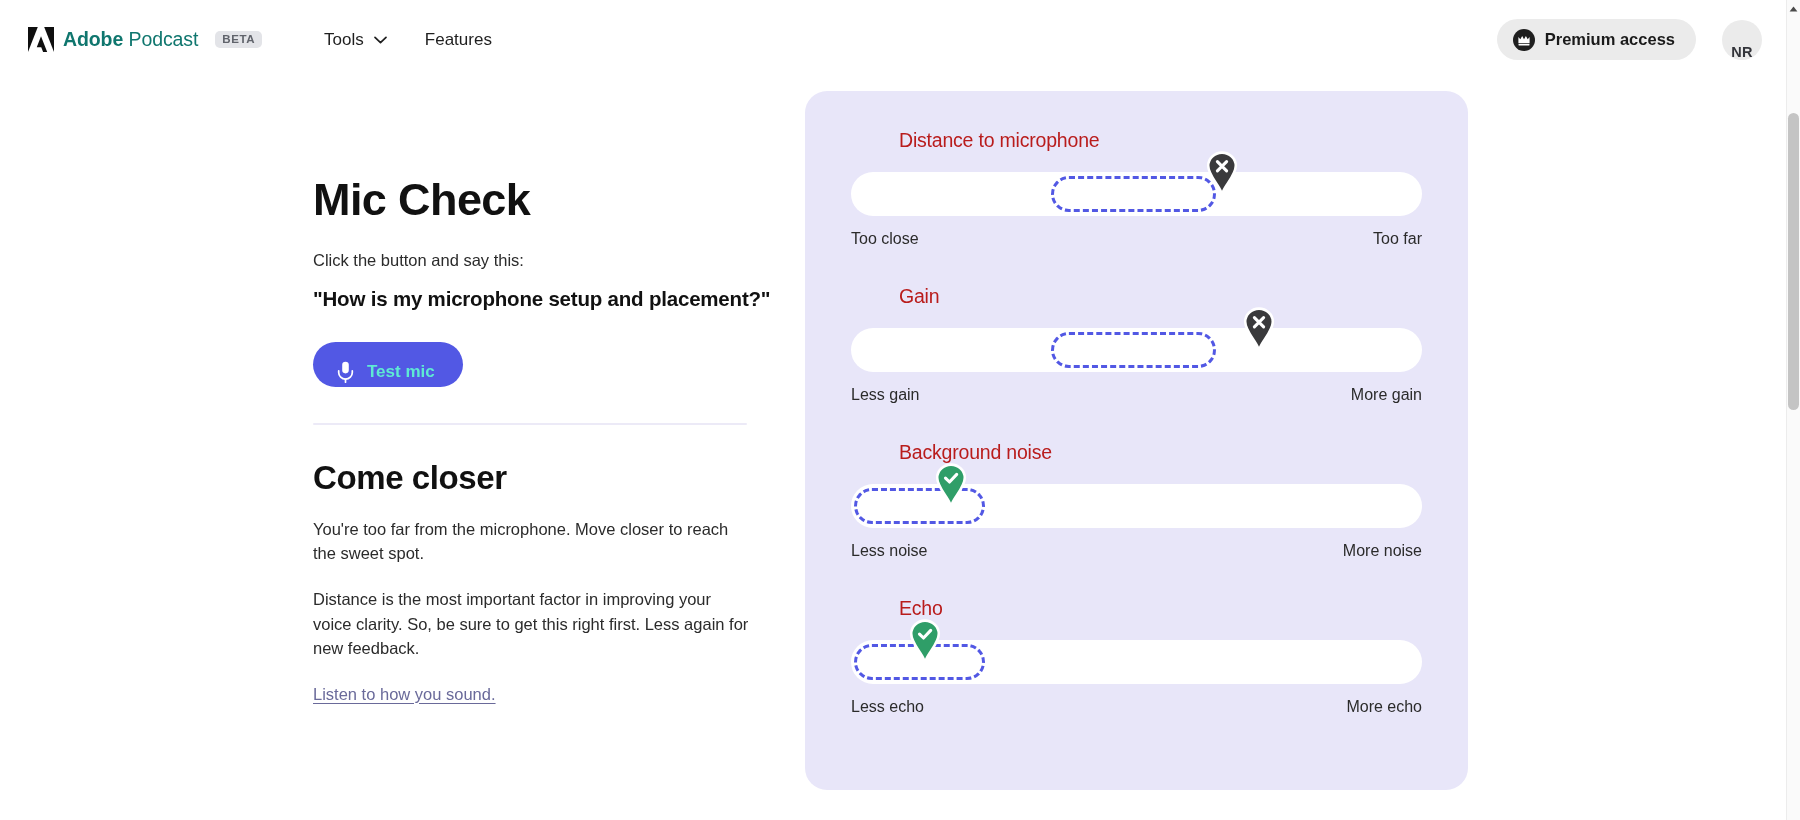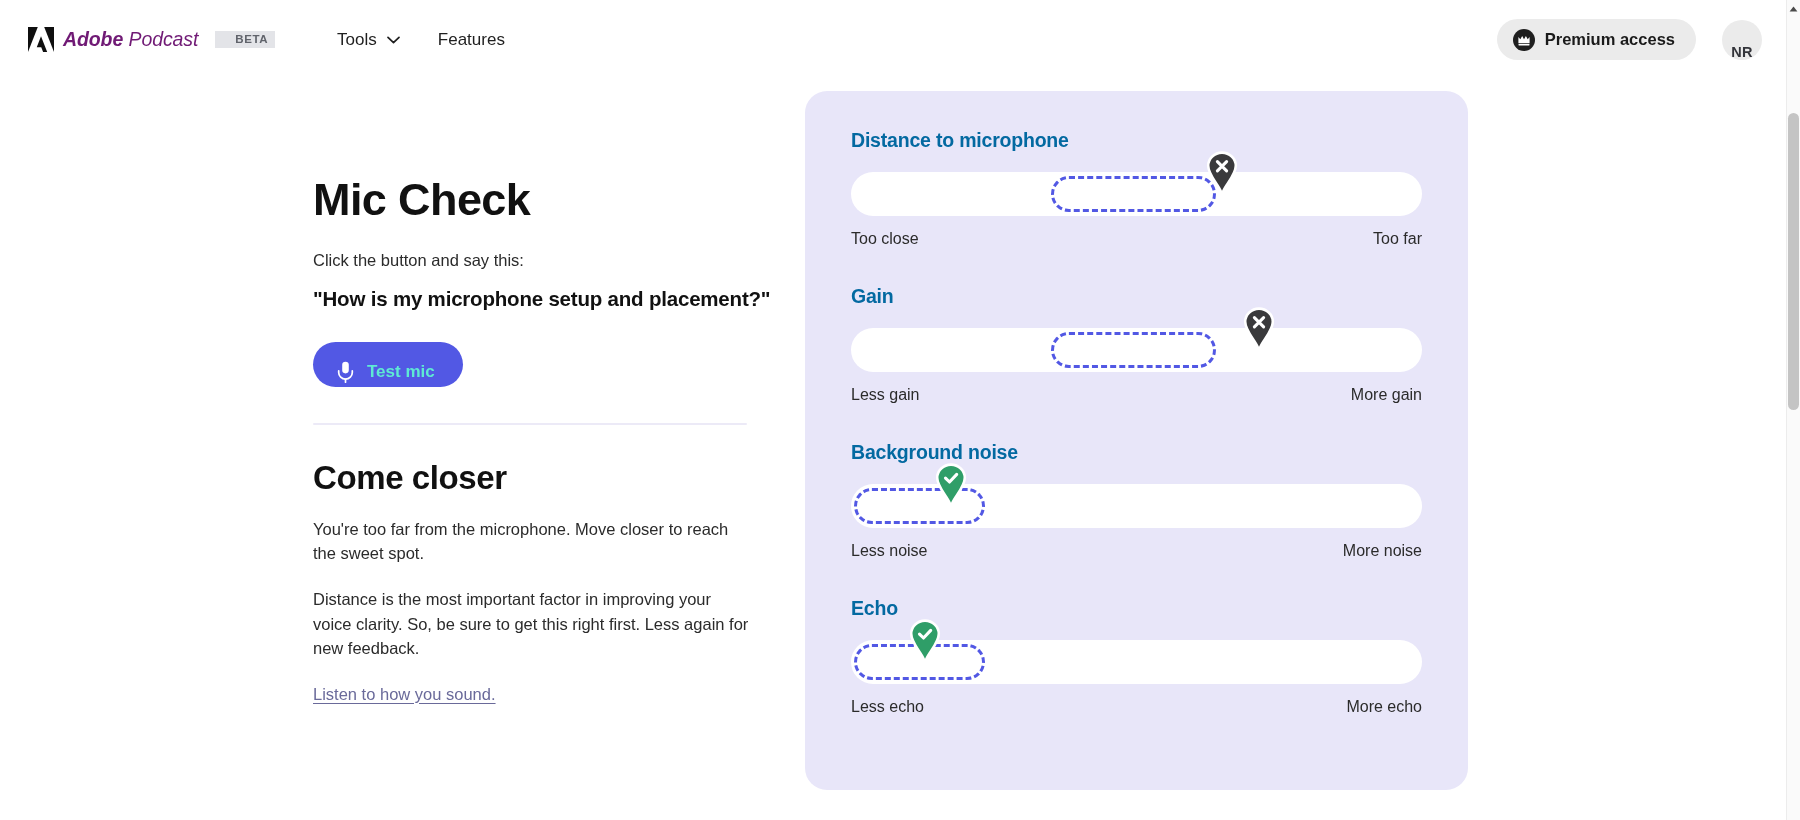"Adobe Podcast" .brand-text { color: #701a75 -> #0f766e; font-style: italic -> none }
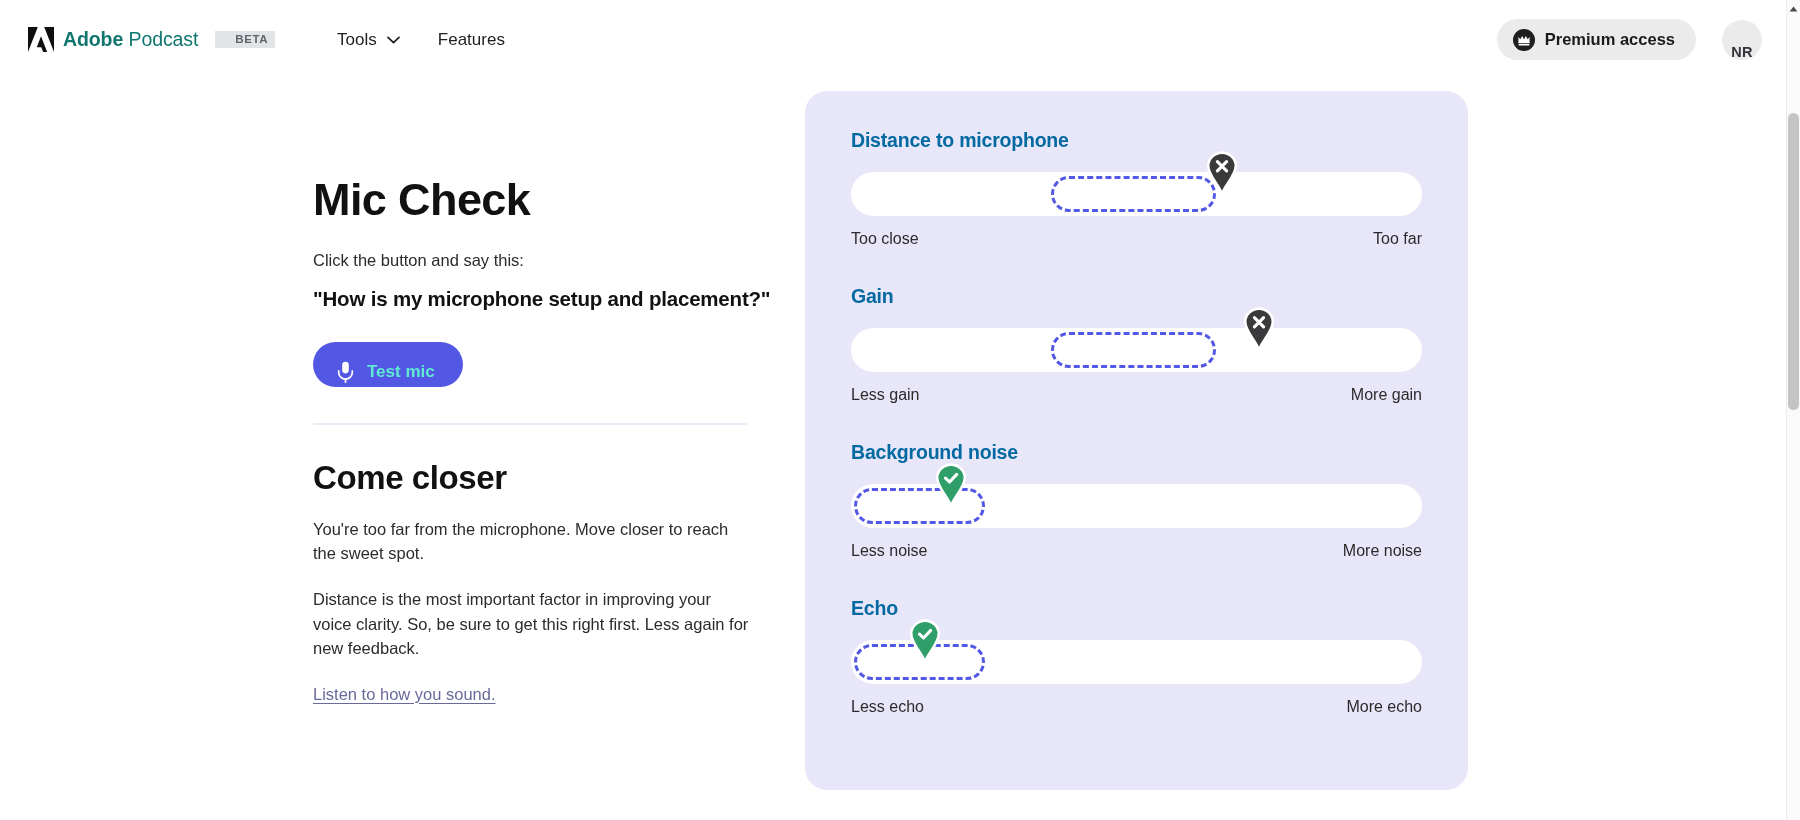"BETA" .beta-badge { border-radius: 0 -> 5px; padding: 3px 7px 2px 20px -> 3px 7px 2px 7px }
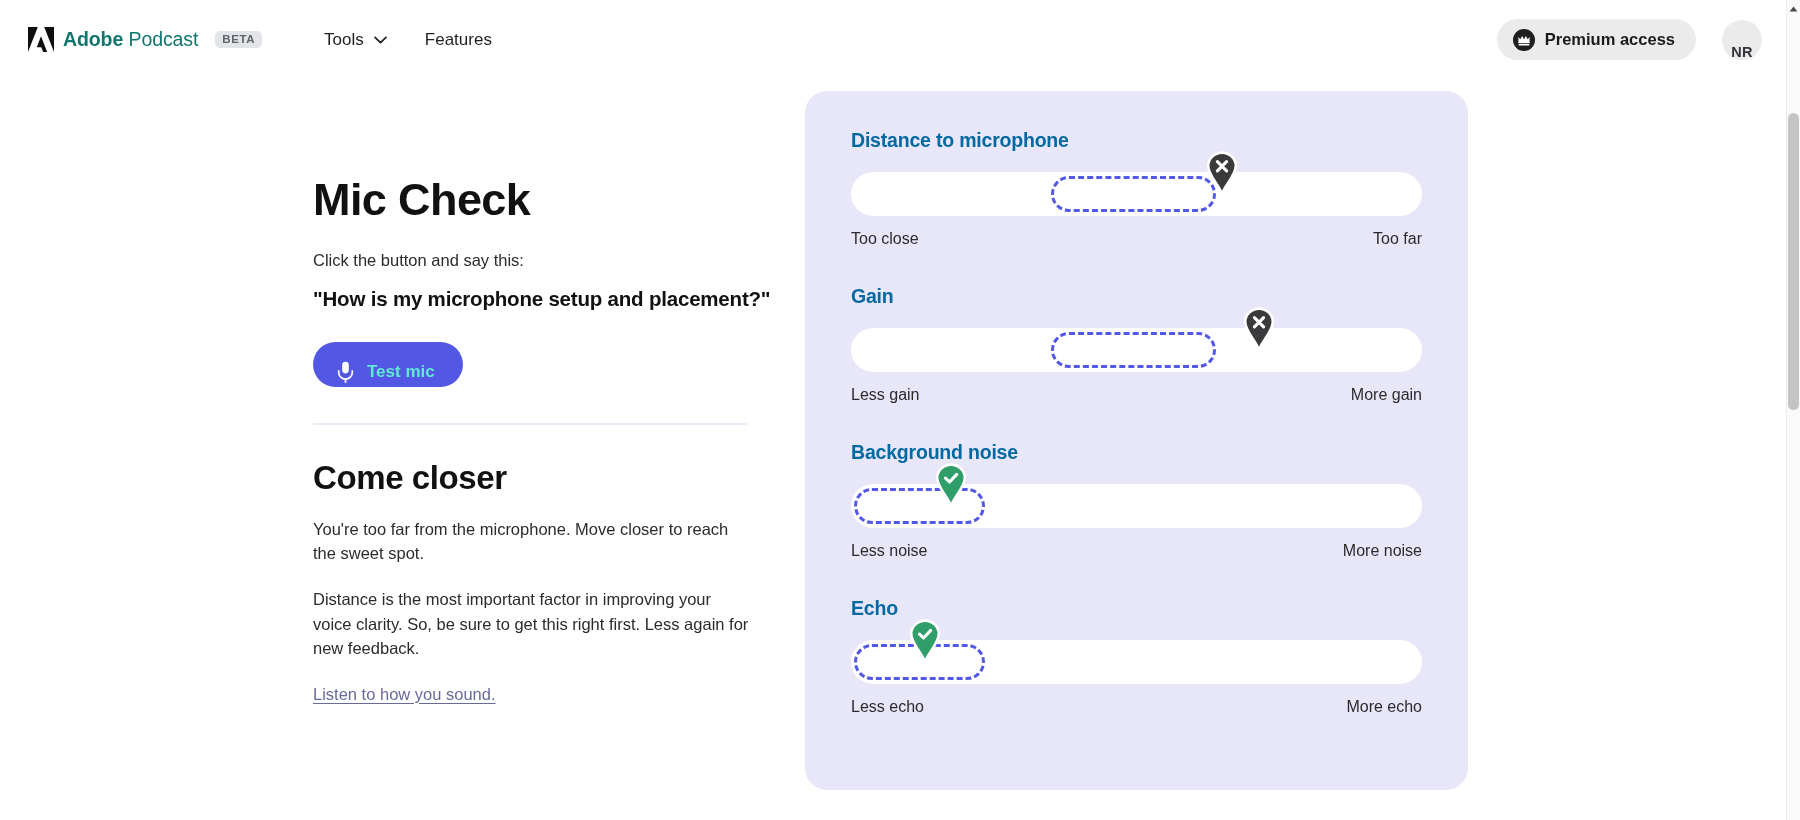"Distance to microphone" .meter-title { color: #0369a1 -> #b91c1c; font-weight: 700 -> 400; margin-left: none -> 48px }
